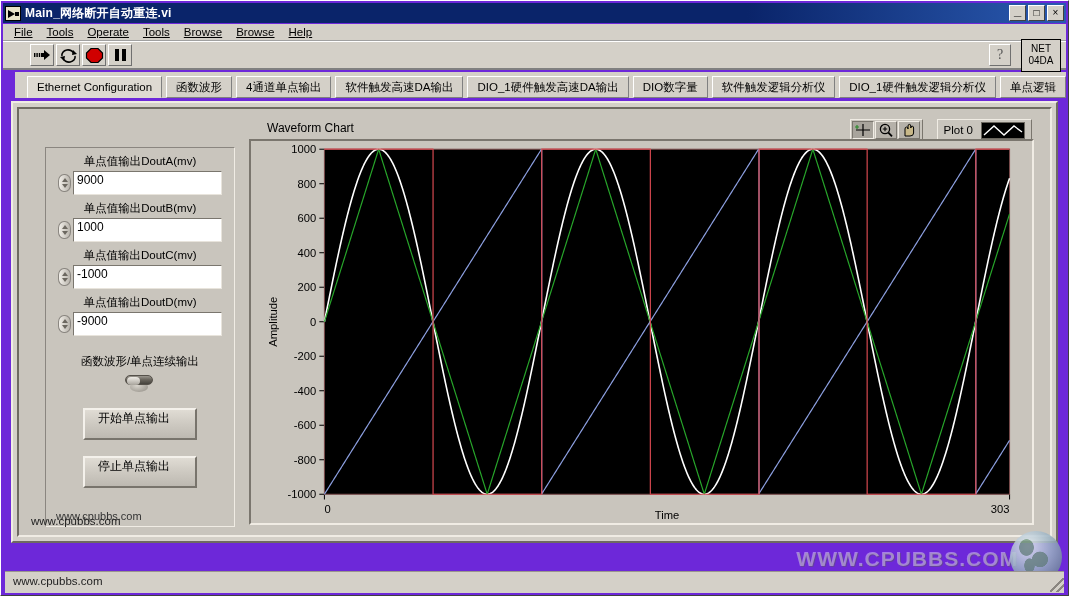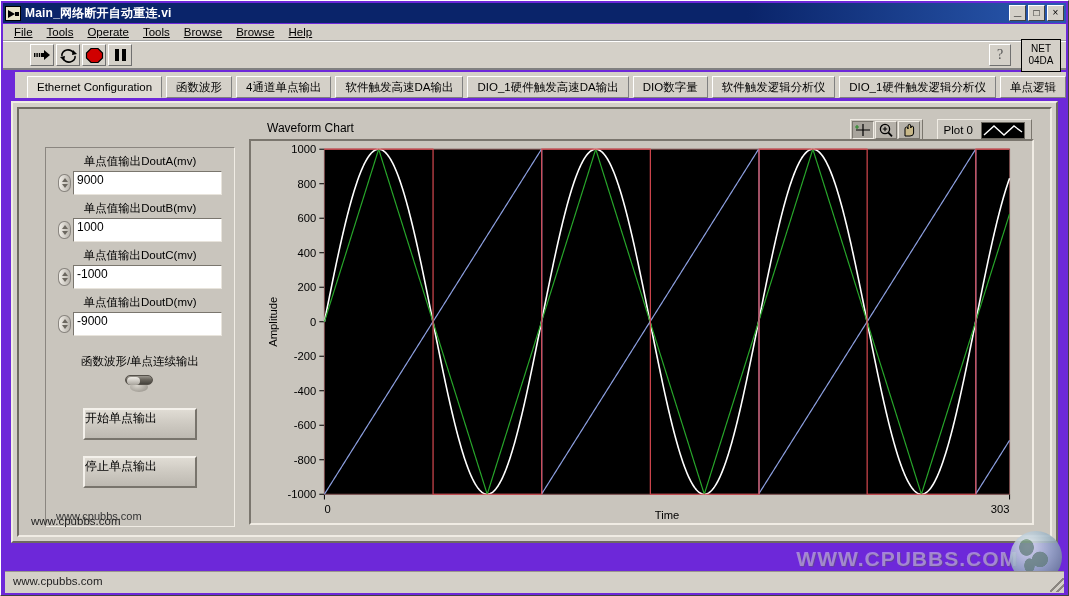"开始单点输出" .act-btn { padding-left: none -> 13px }
